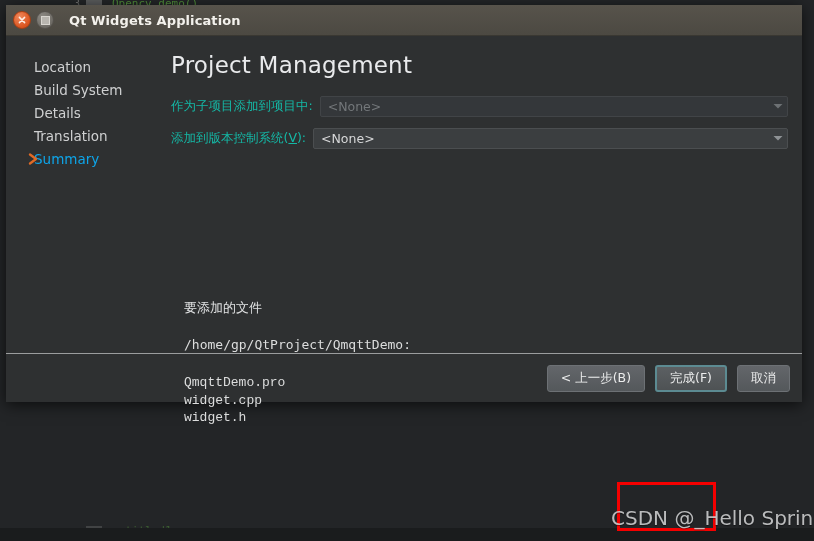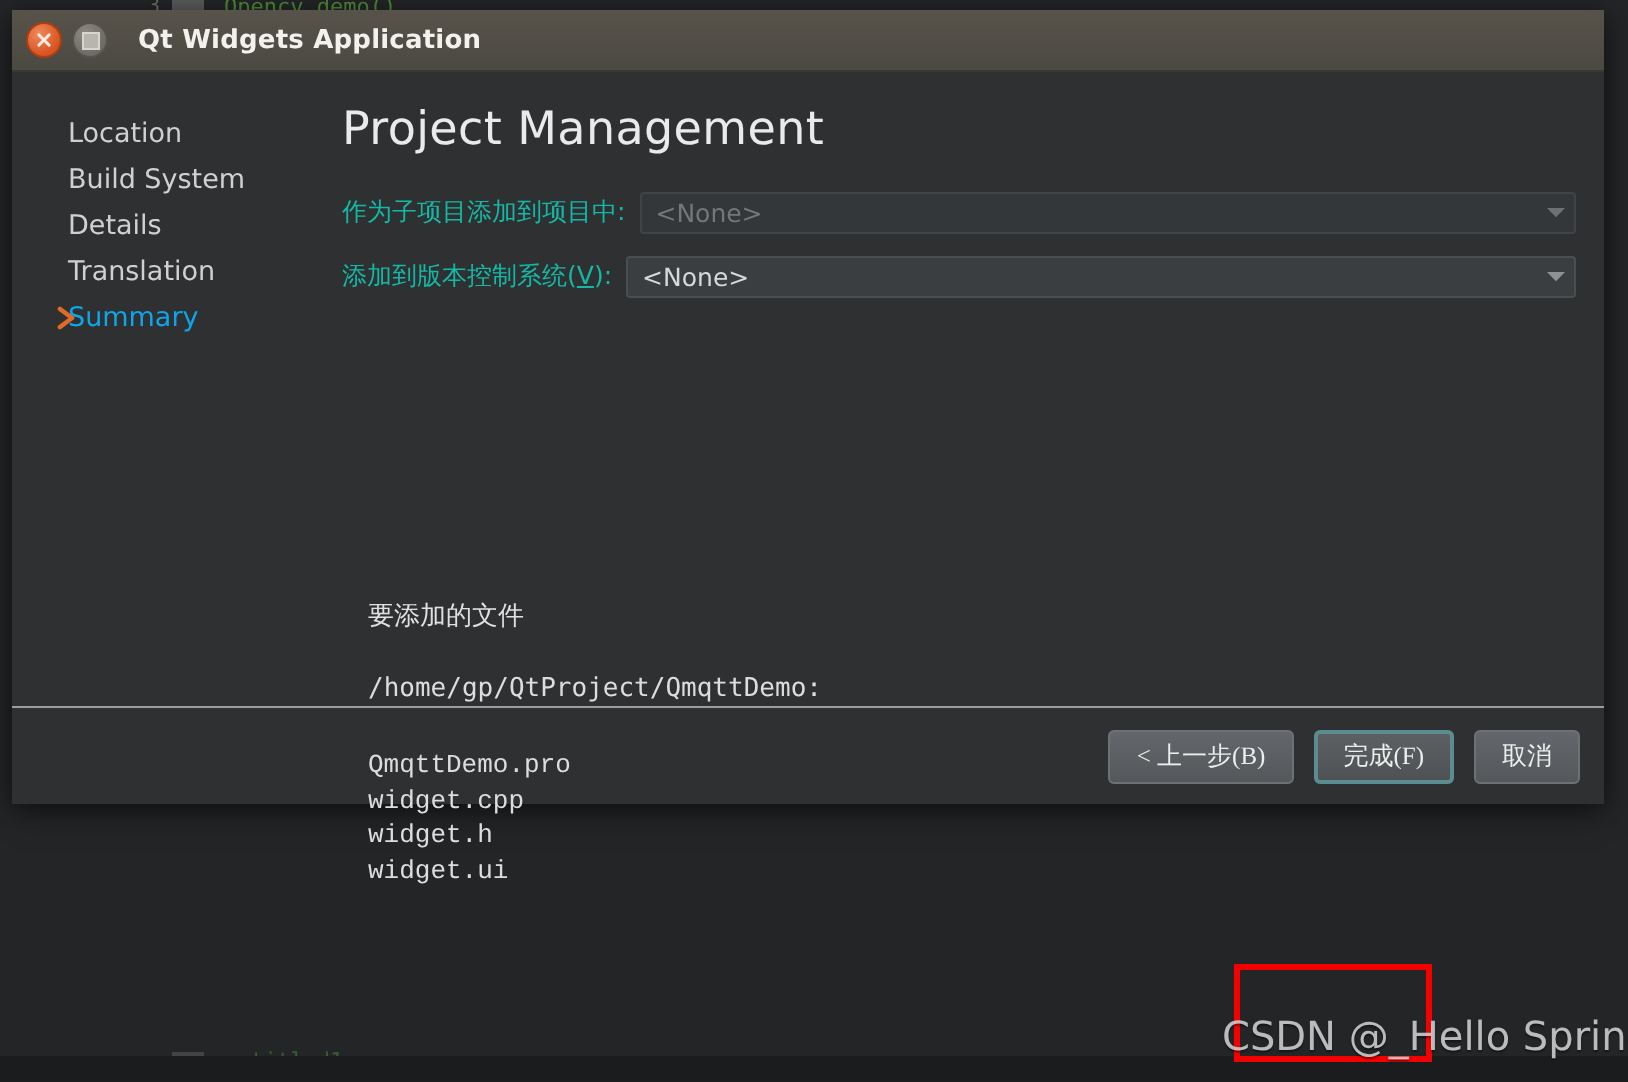"< 上一步(B)" #footer { font-family: Liberation Serif, serif -> none }
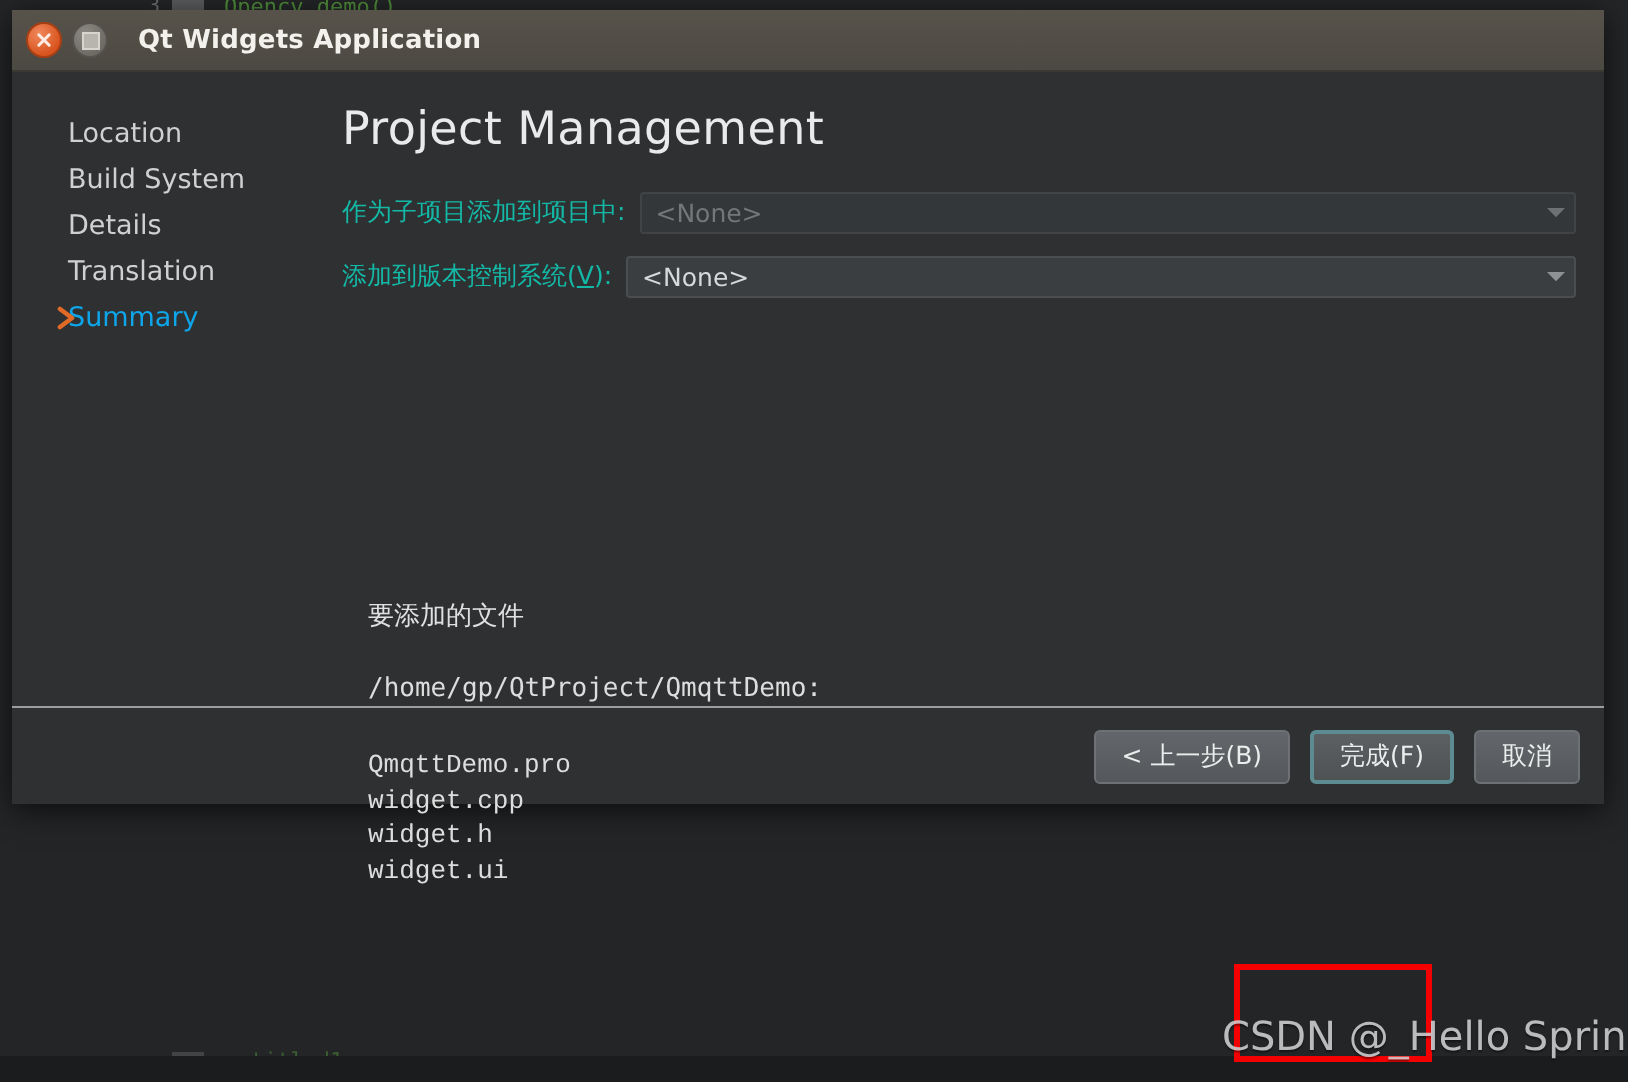"widget.ui" div.file-line { html: <div>widget.ui</div> -> none }
